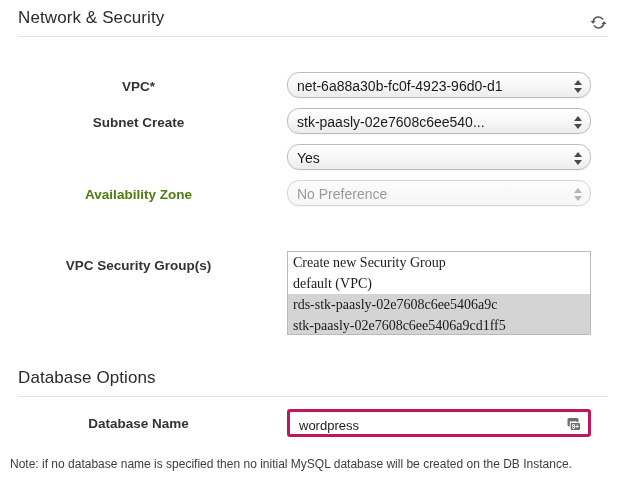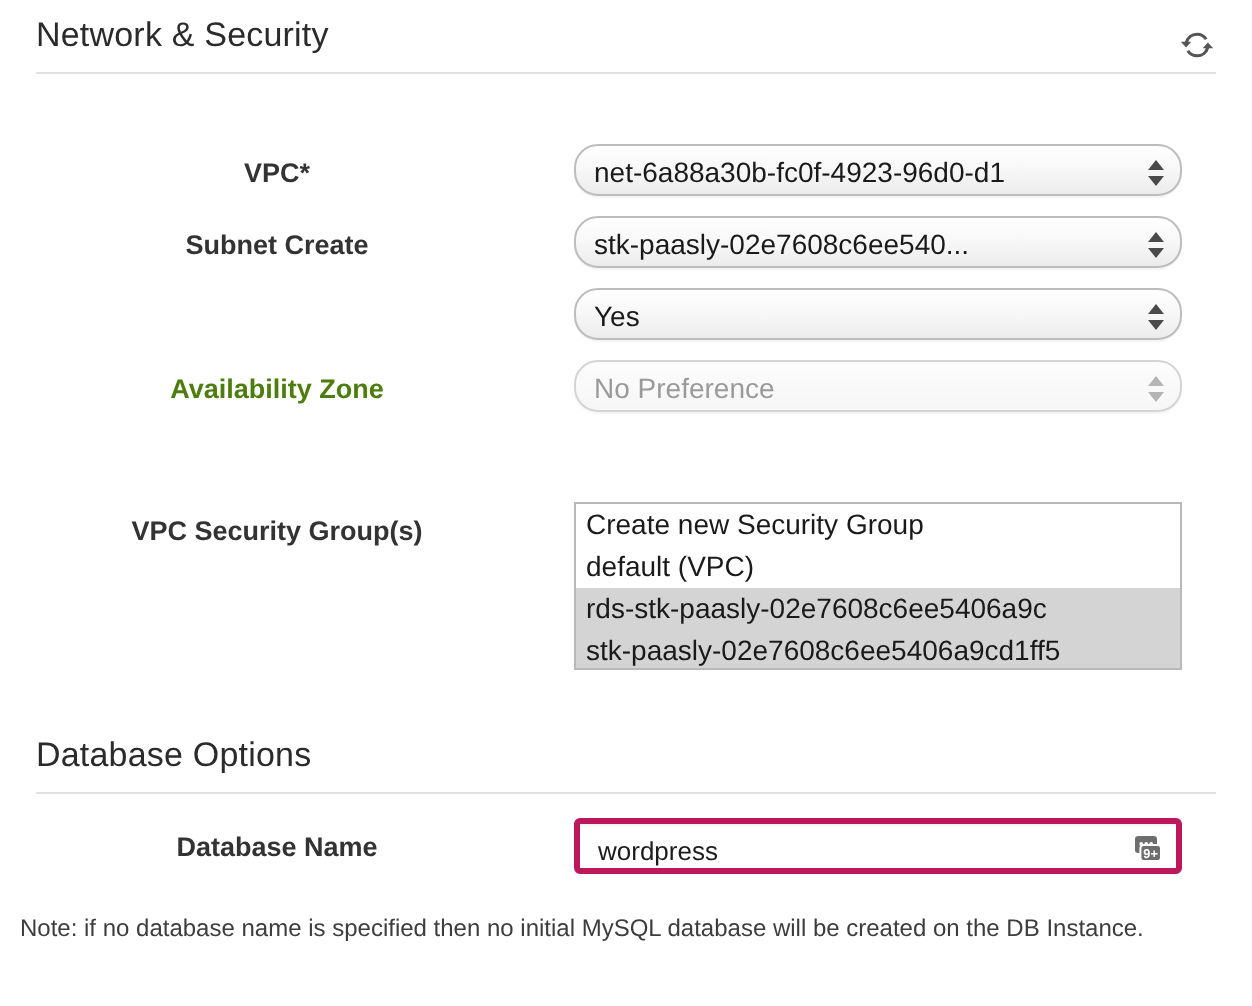"Create new Security Group" .listbox { font-family: none -> Liberation Serif, serif }
